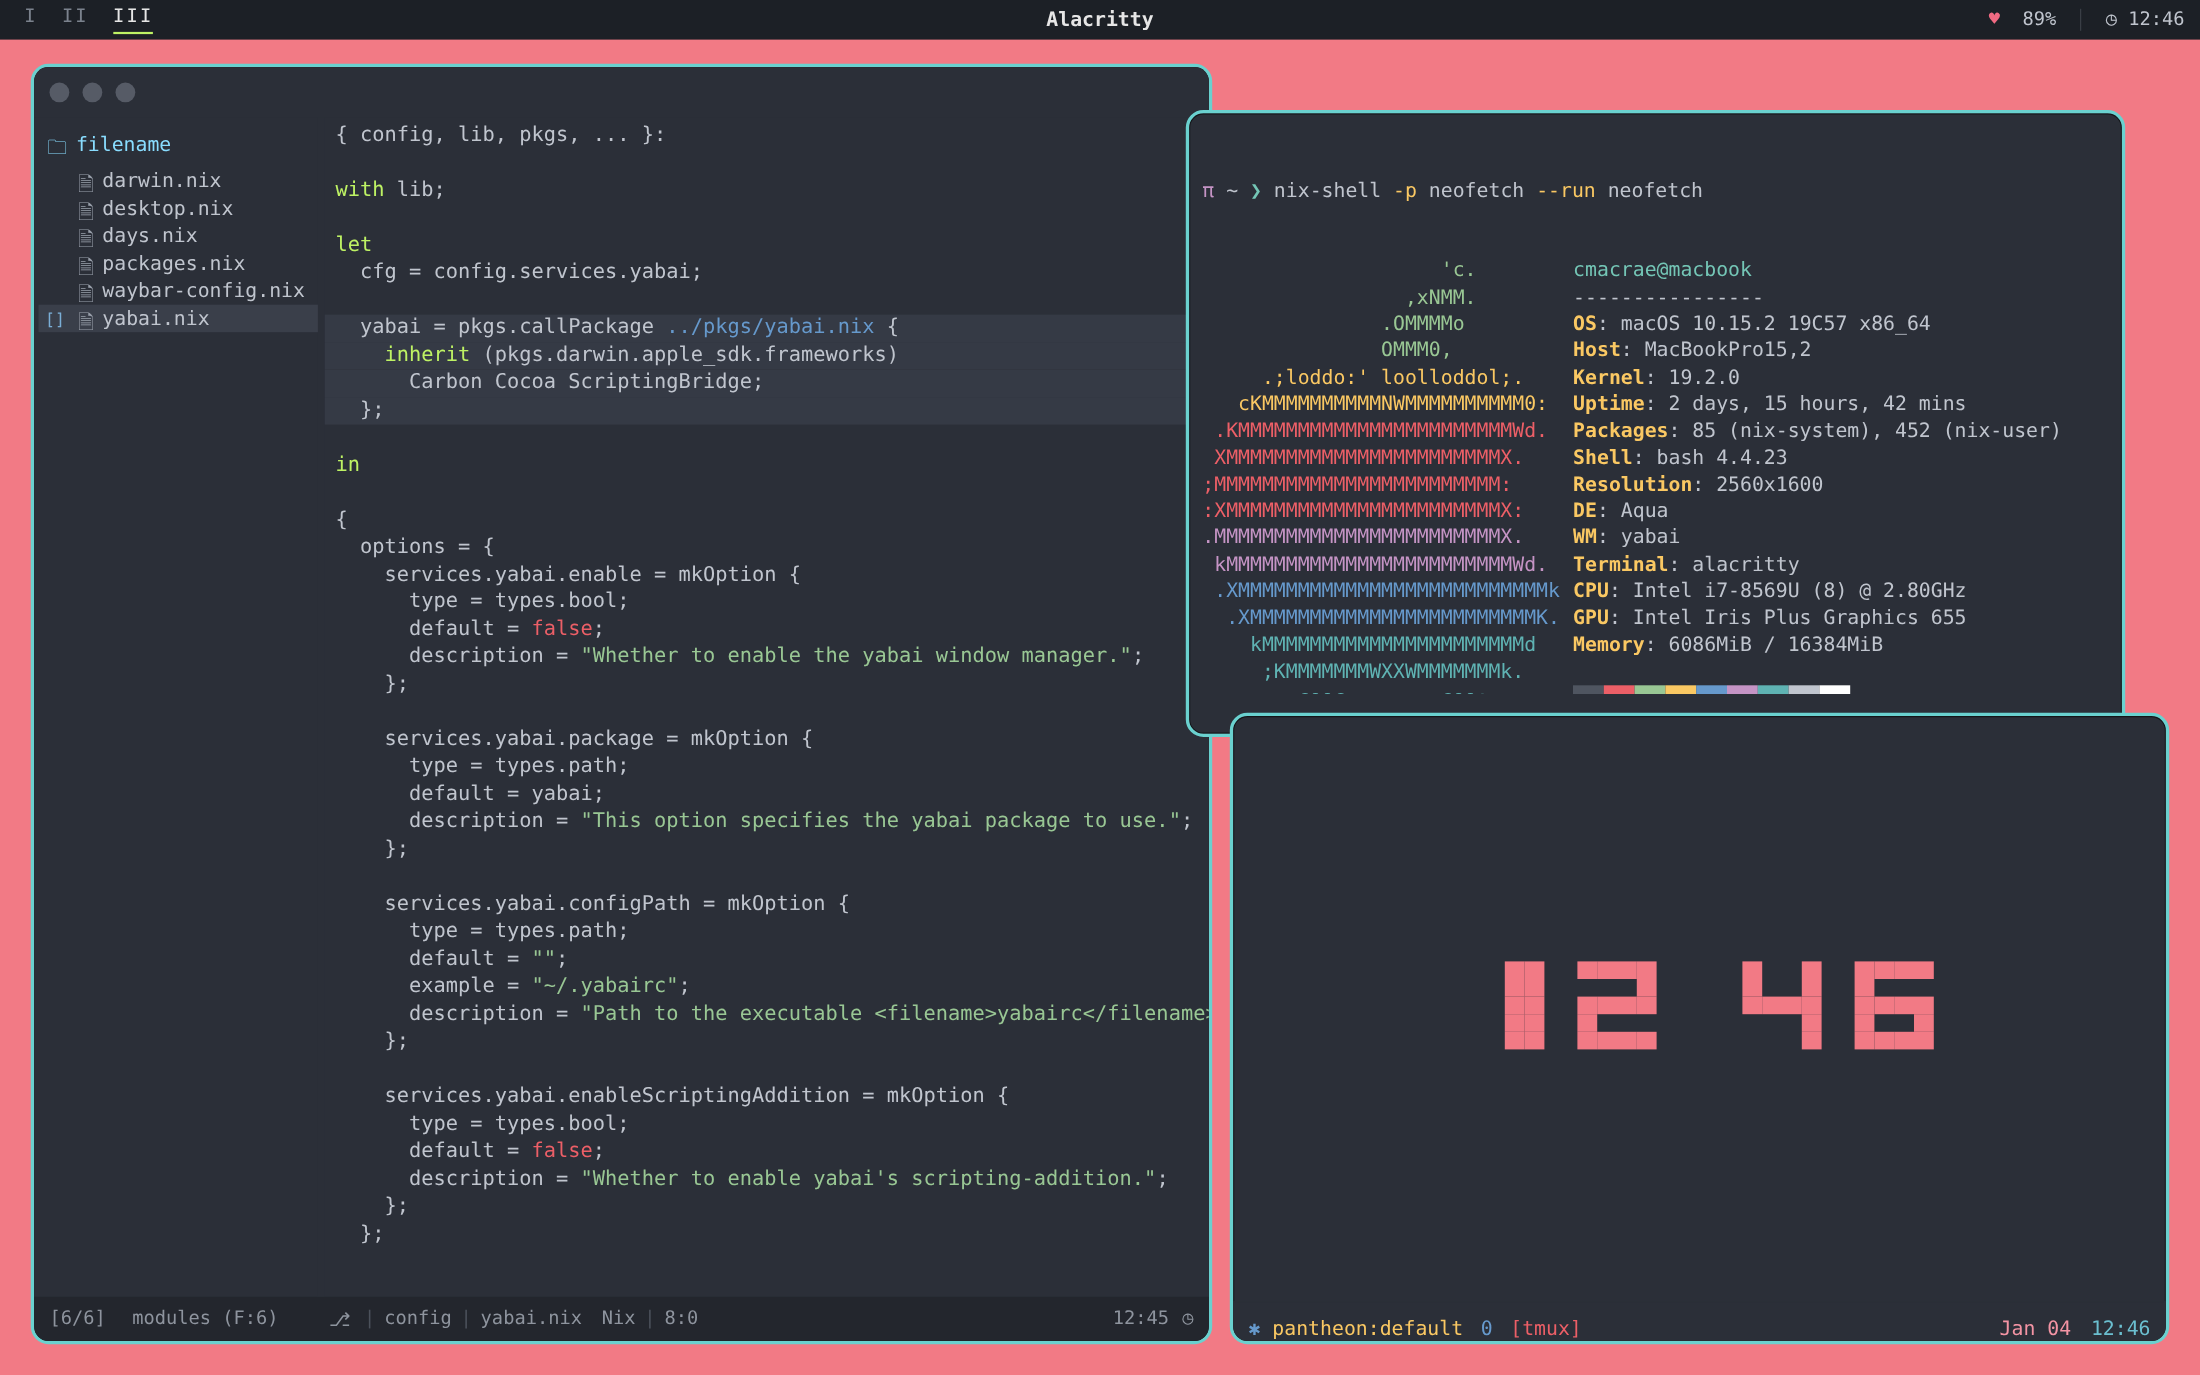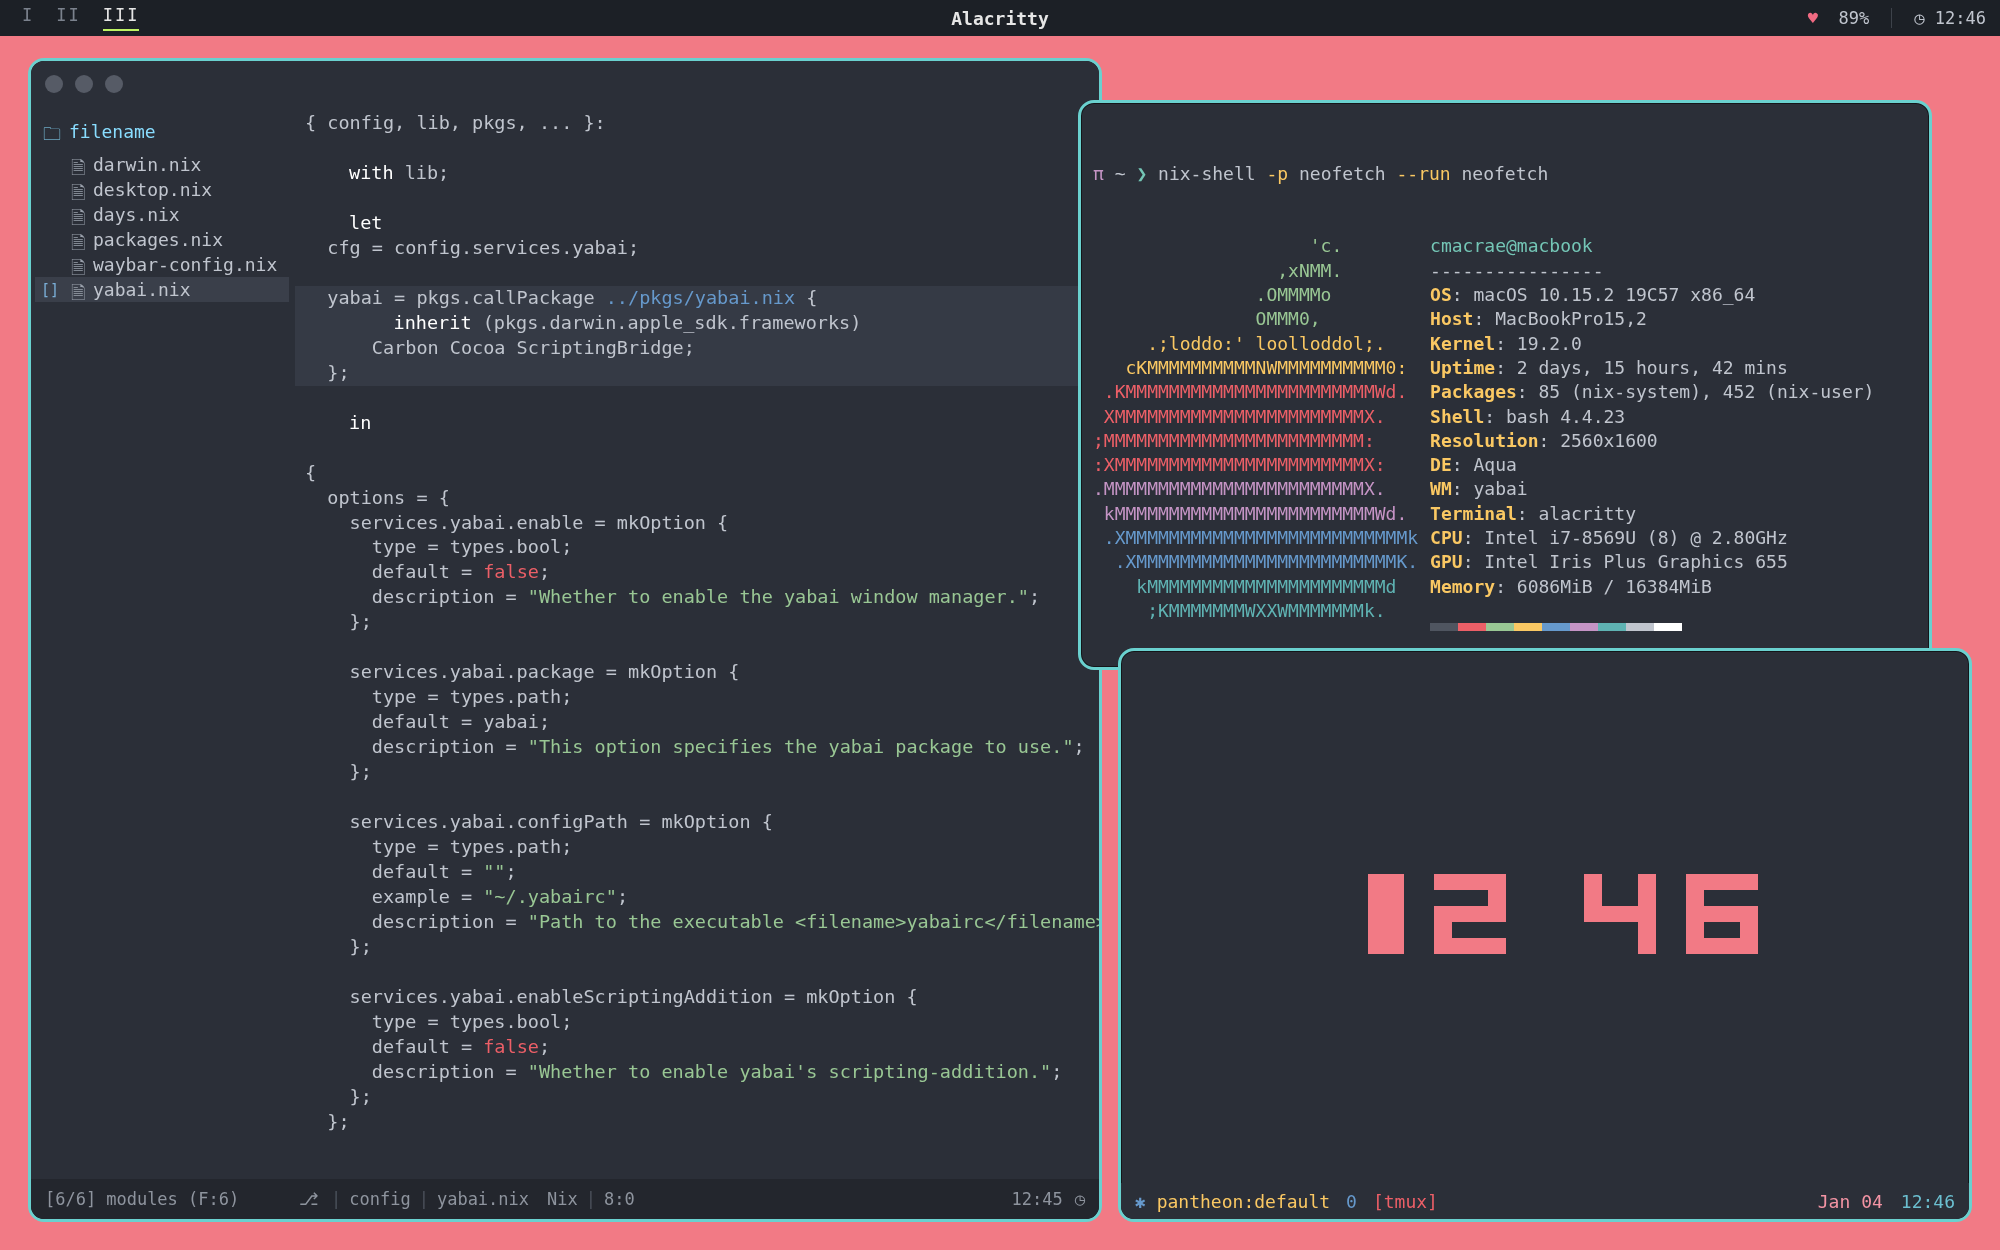"with" .kw { color: #ffffff -> #bef264; margin-left: 44px -> none }
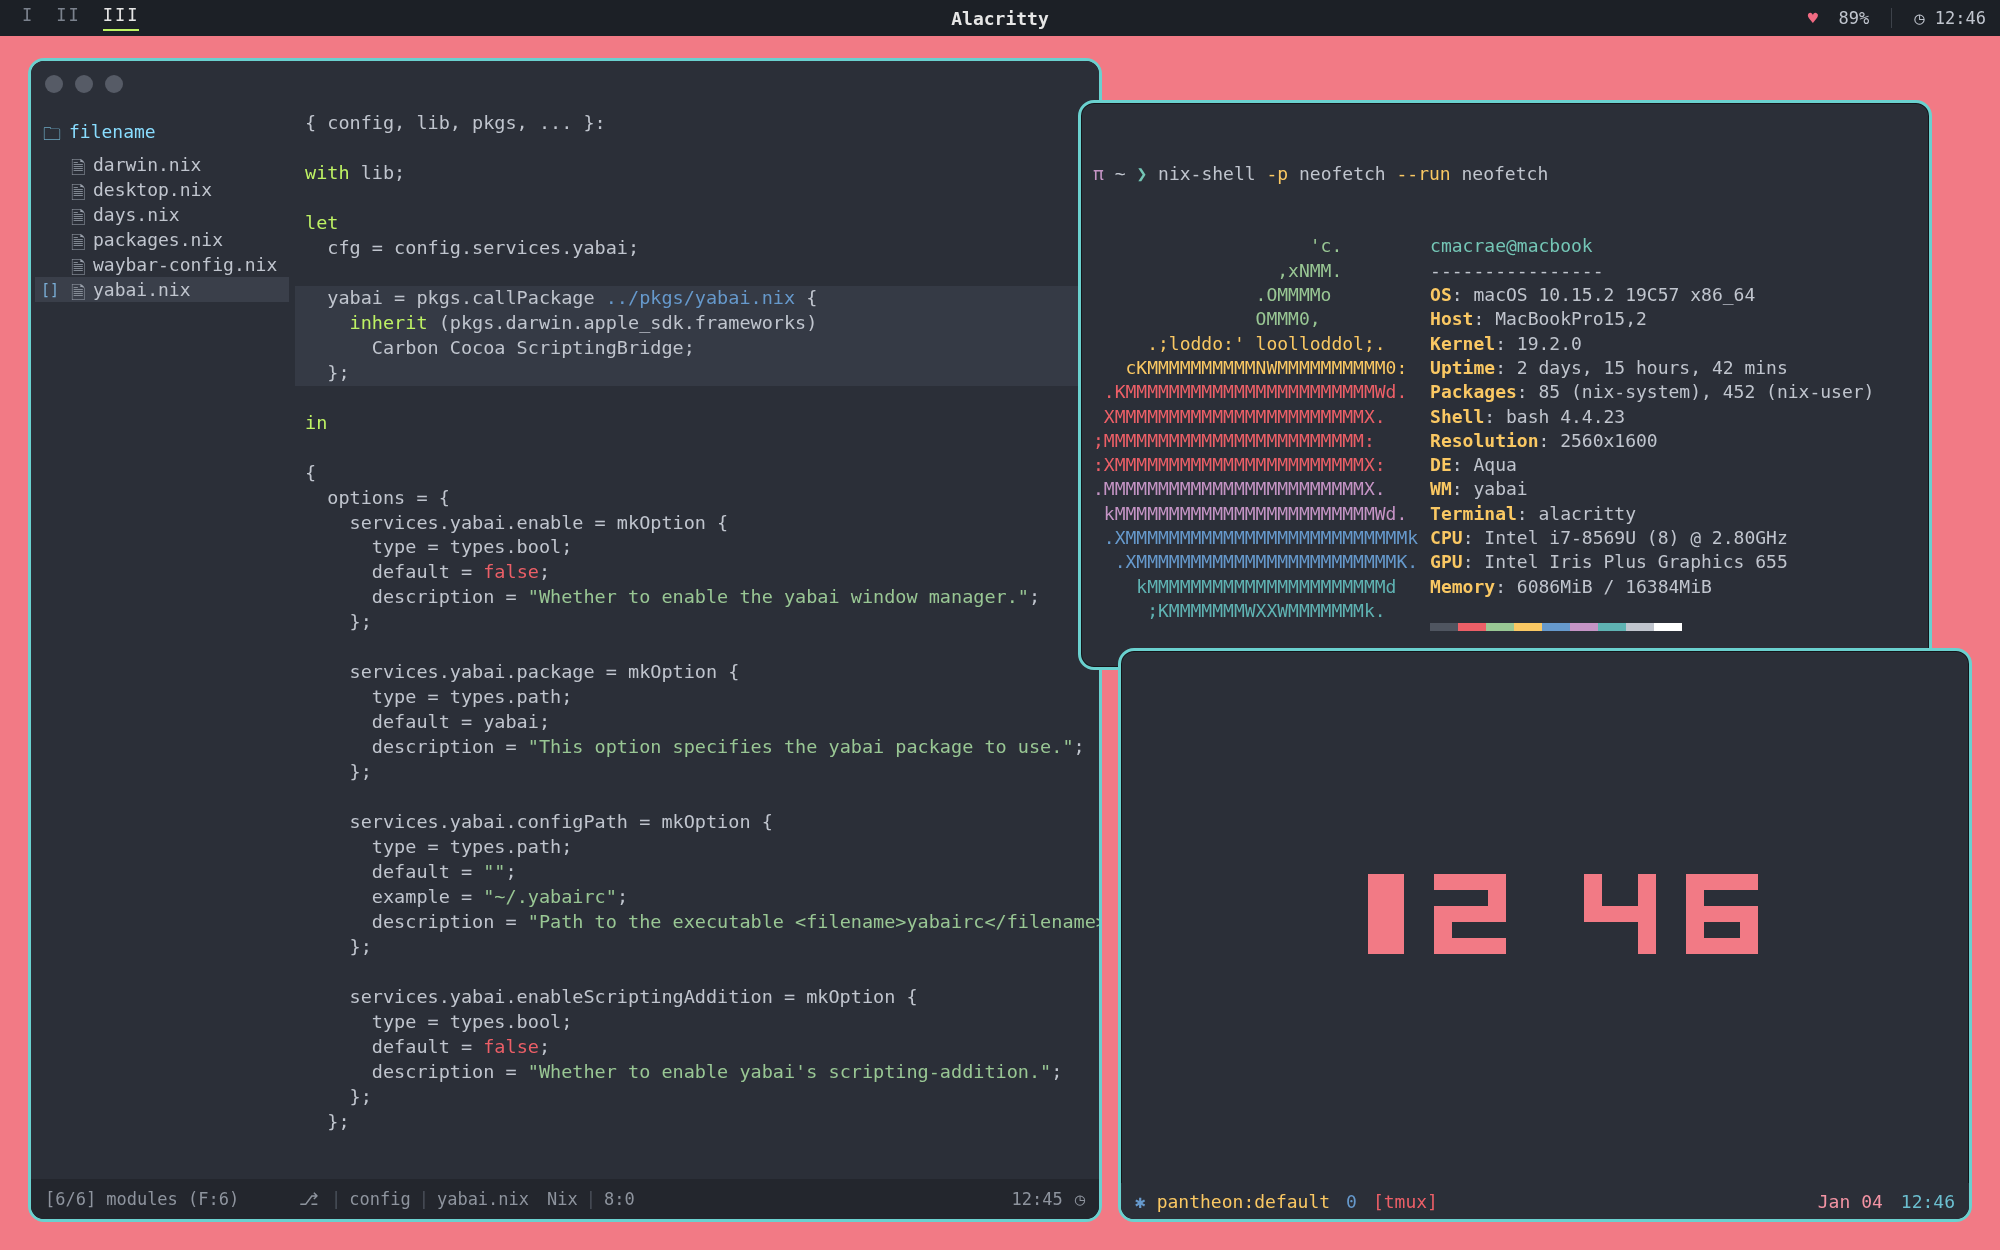"[6/6]" .statusbar .left { gap: 10px -> 24px }
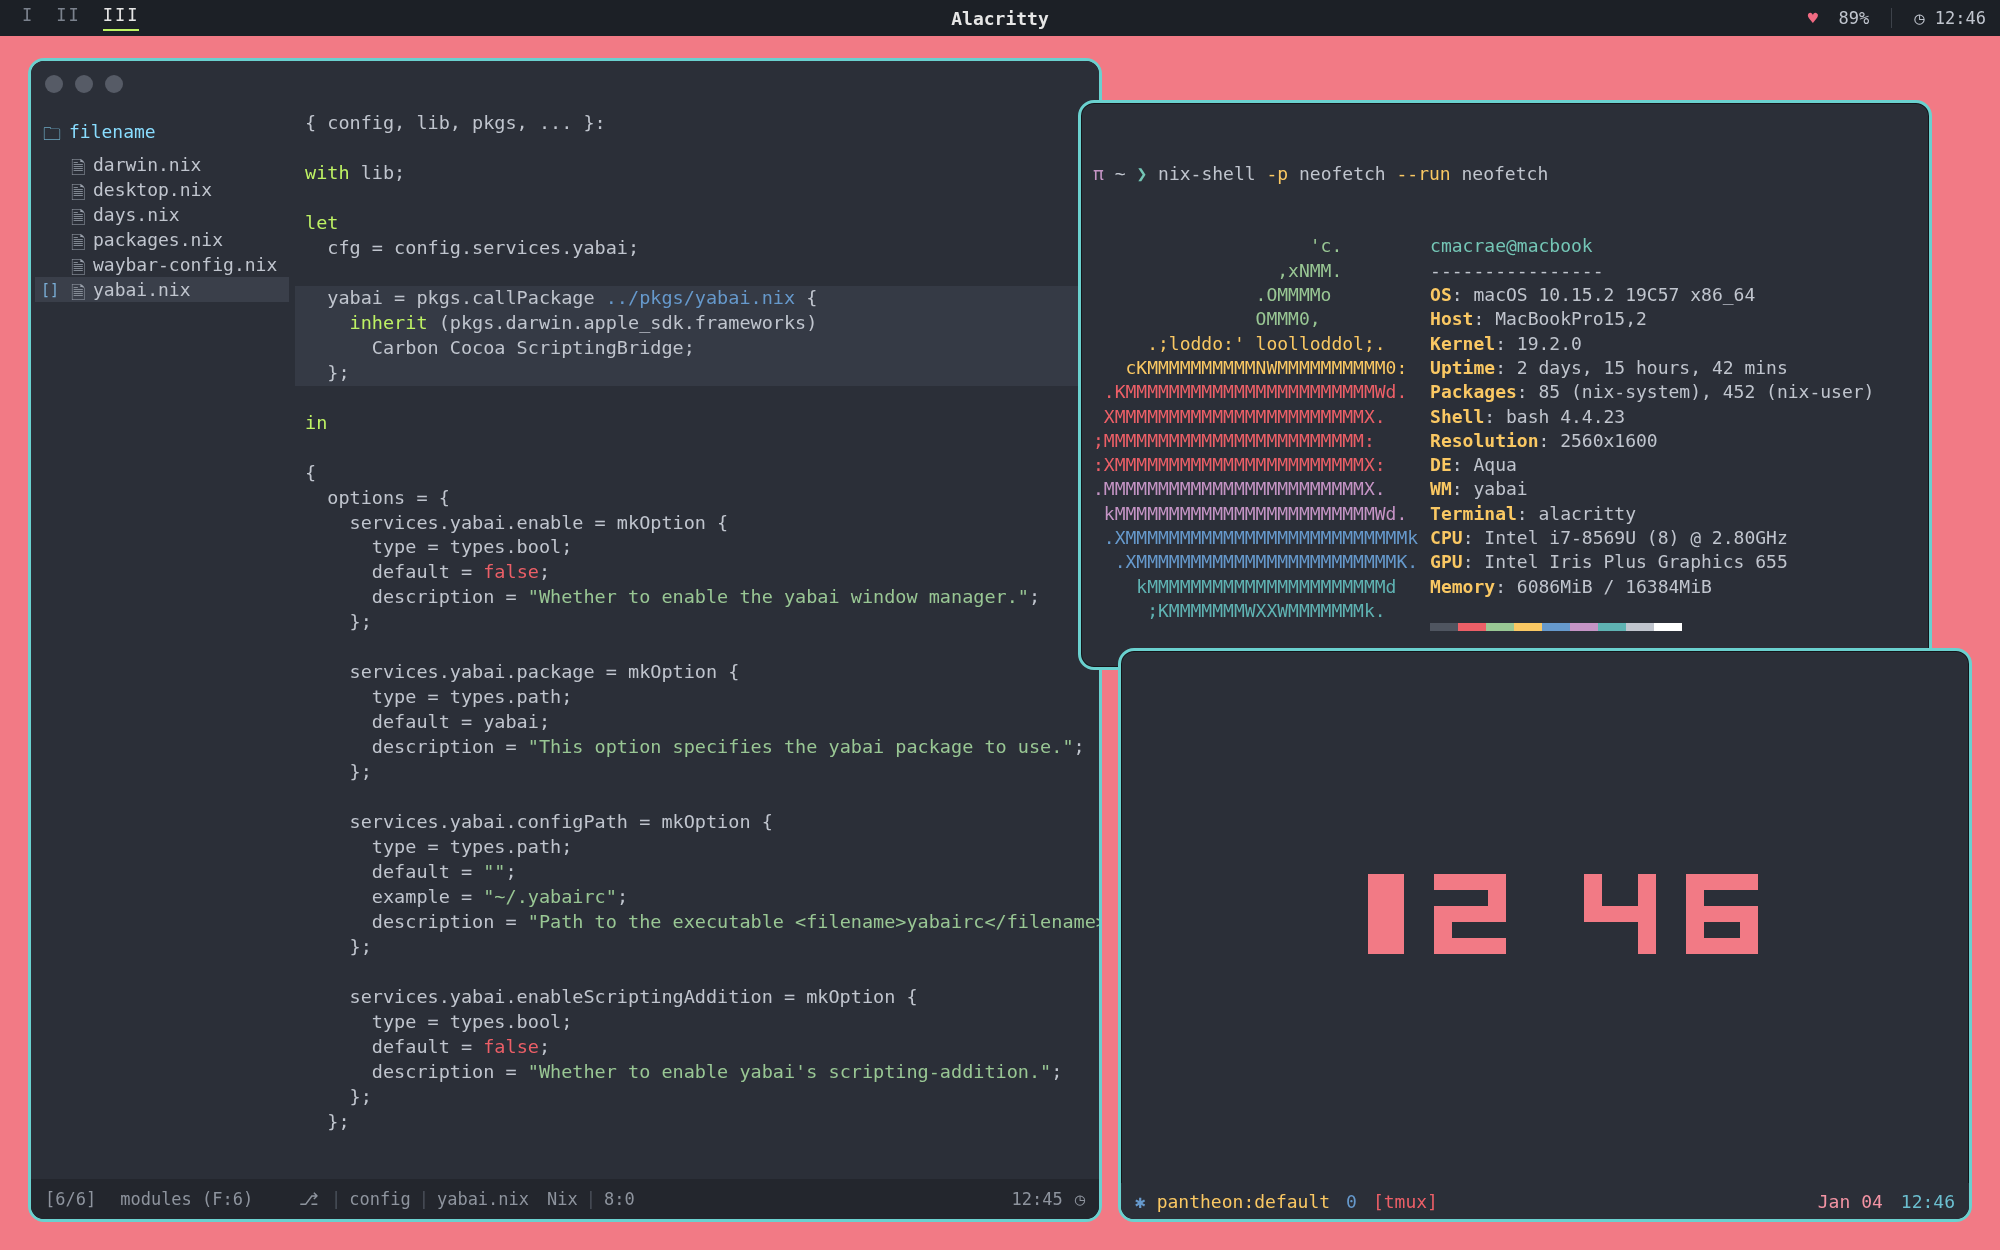"✱ pantheon:default" .term-status { align-items: center -> flex-end }
